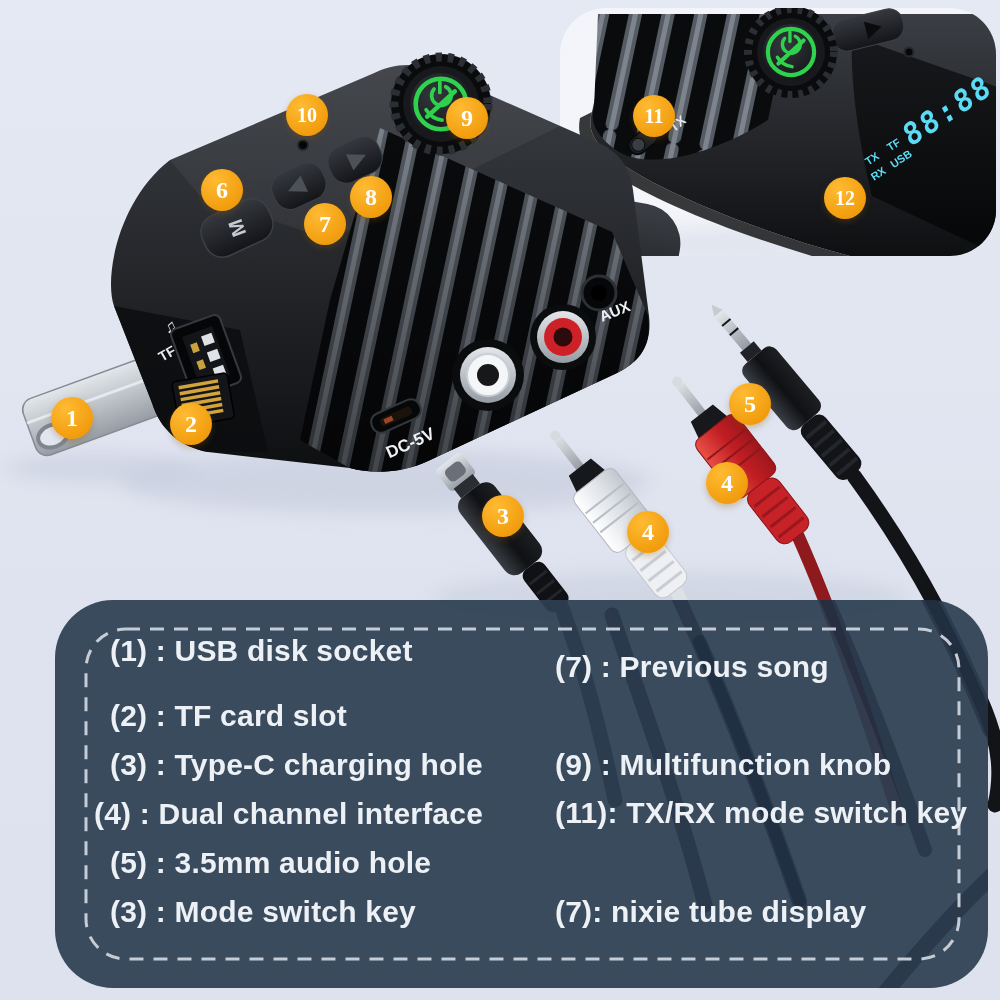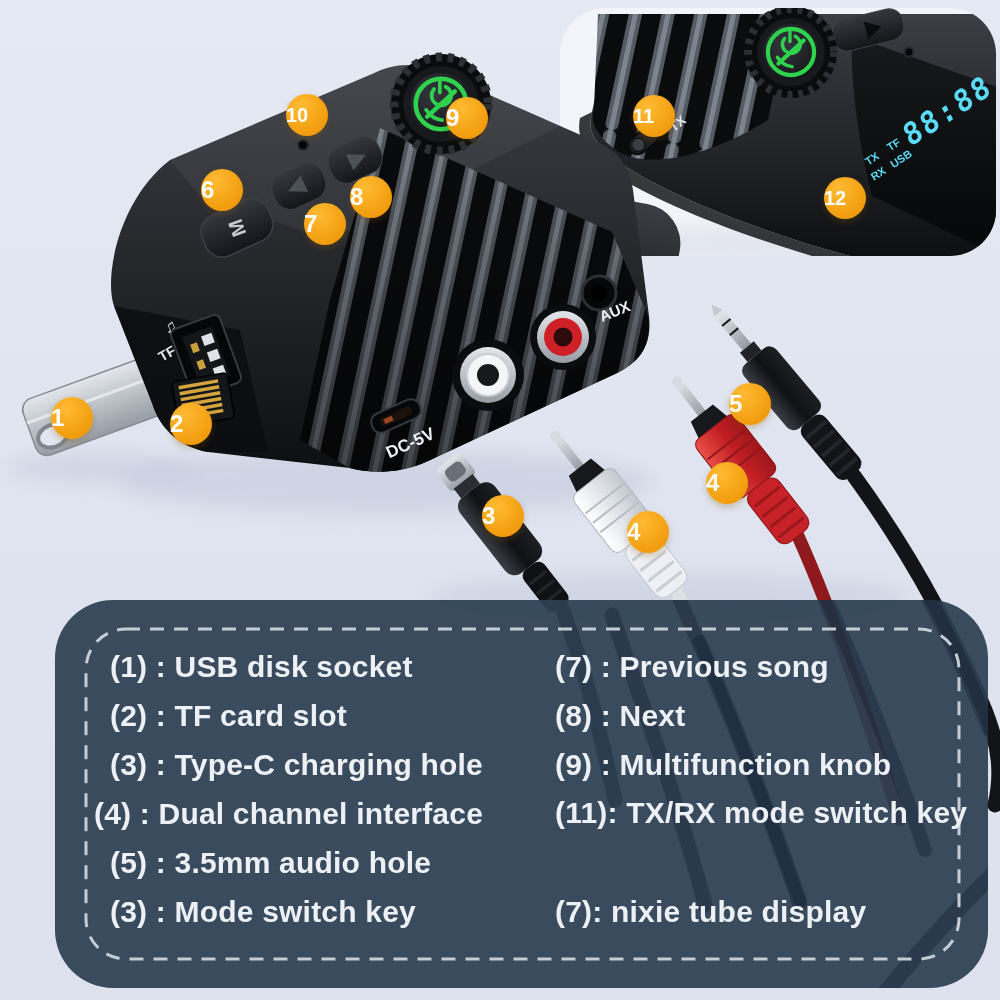"10" .badge { font-family: none -> Liberation Serif, serif; text-align: left -> center }
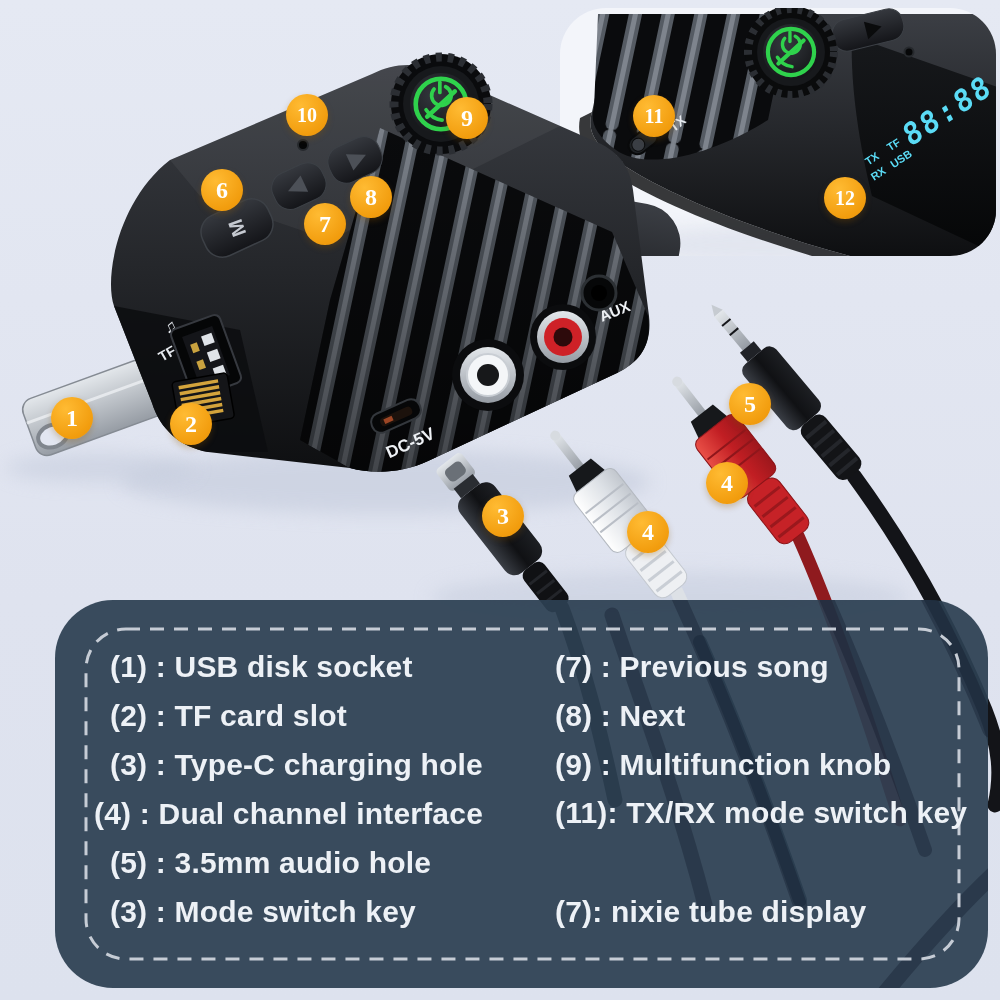"(1) : USB disk socket" div.legend-row { top: 646px -> 630px }
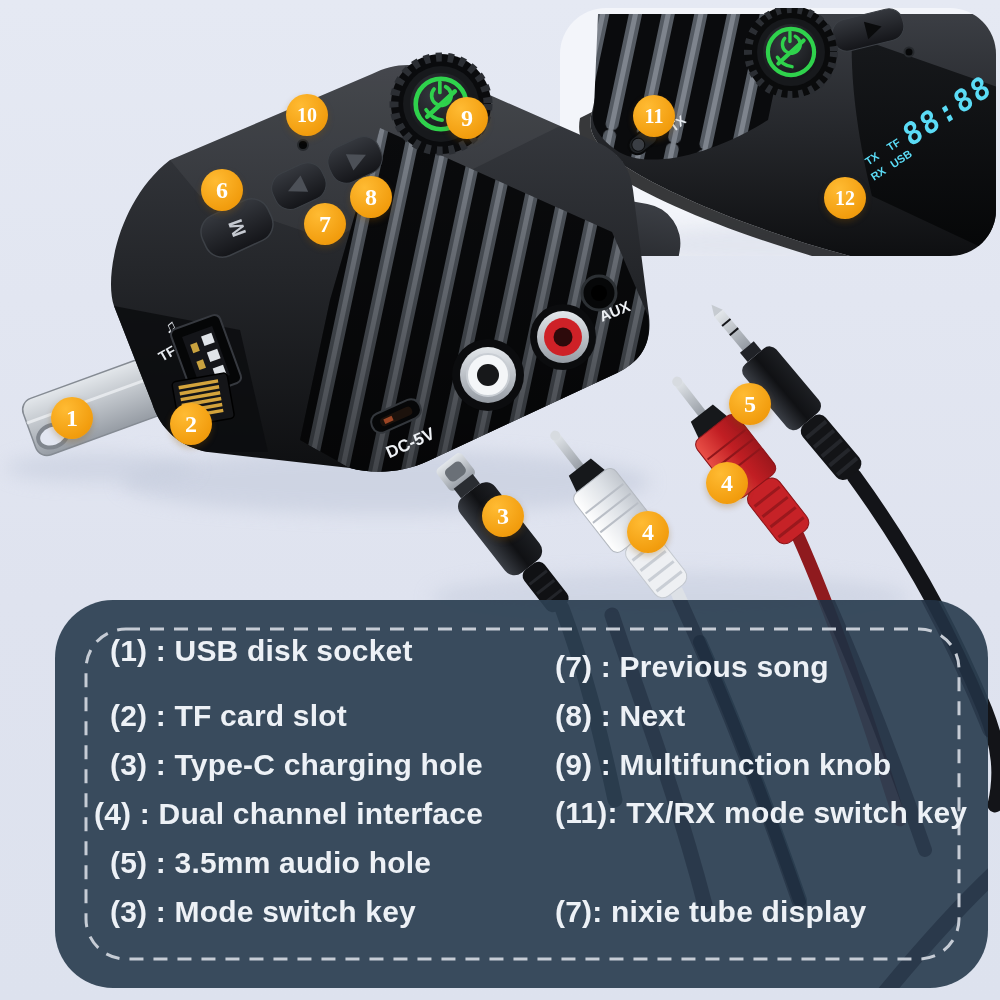"(8) : Next" div.legend-row { html: <div>(8) : Next</div> -> none }
